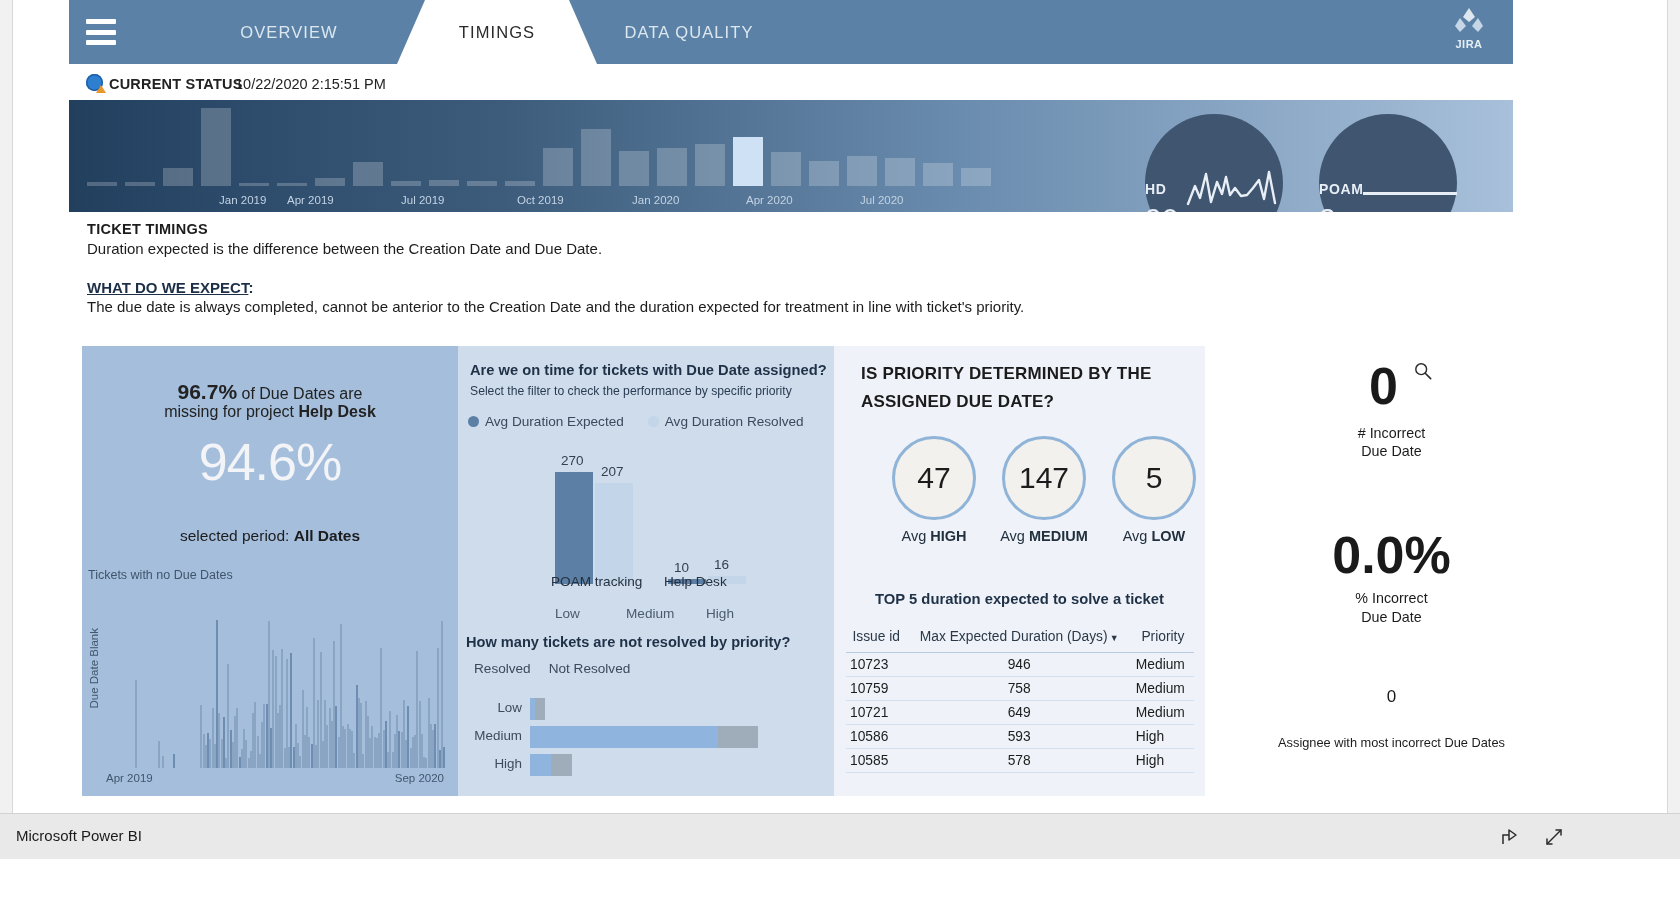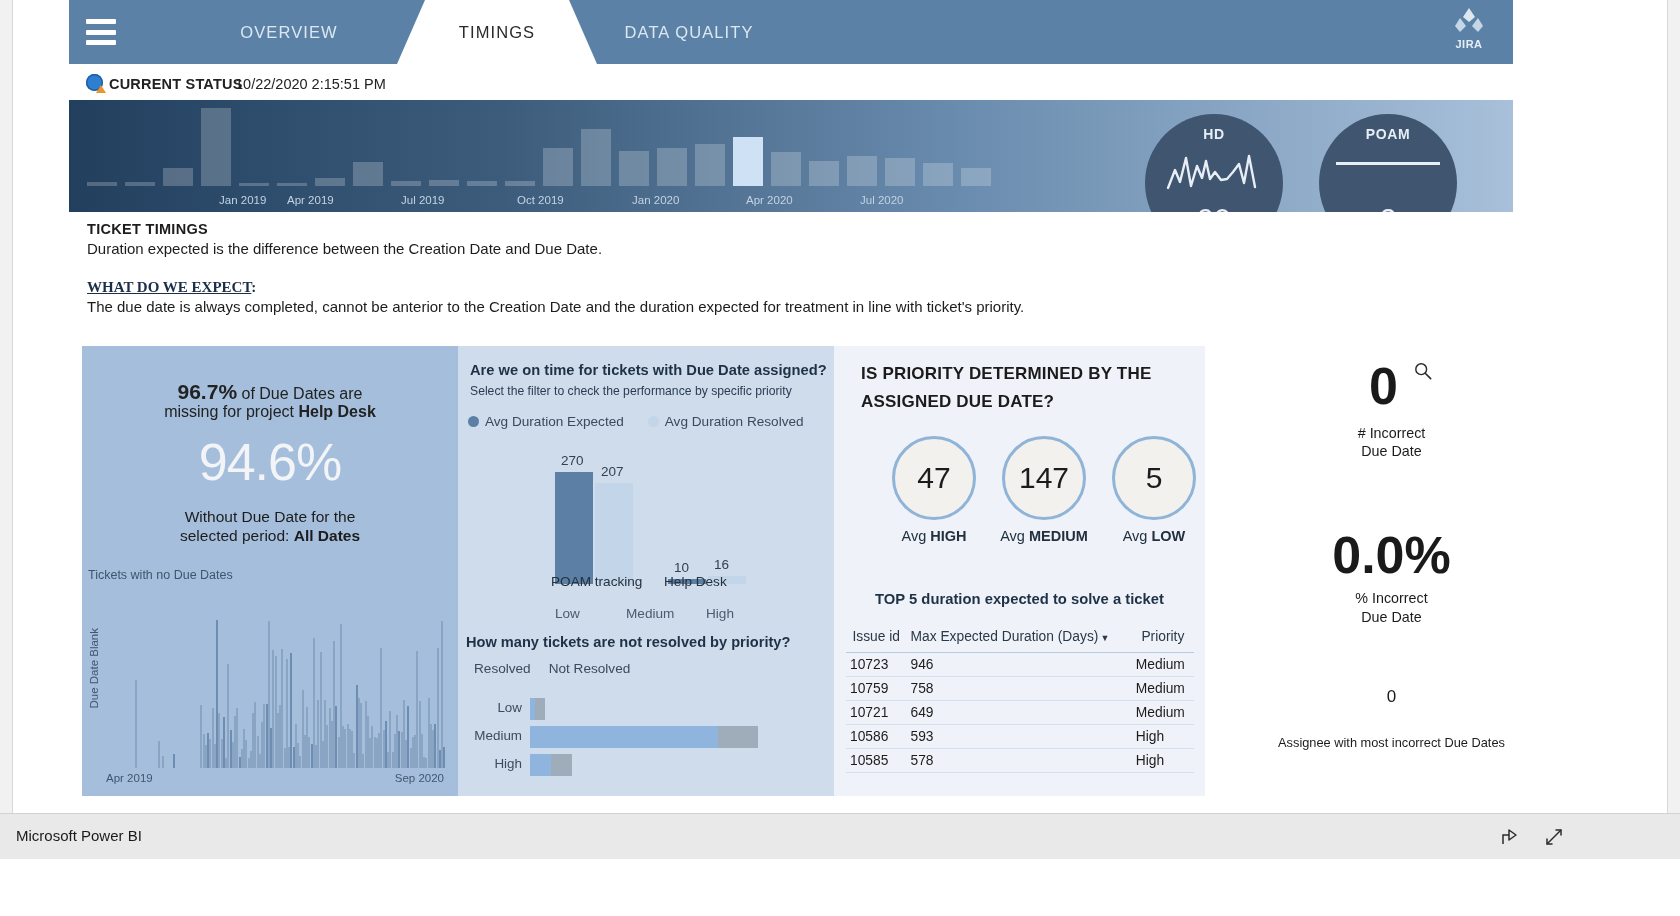"HD" .gauge { flex-direction: column -> row; justify-content: flex-start -> space-between }
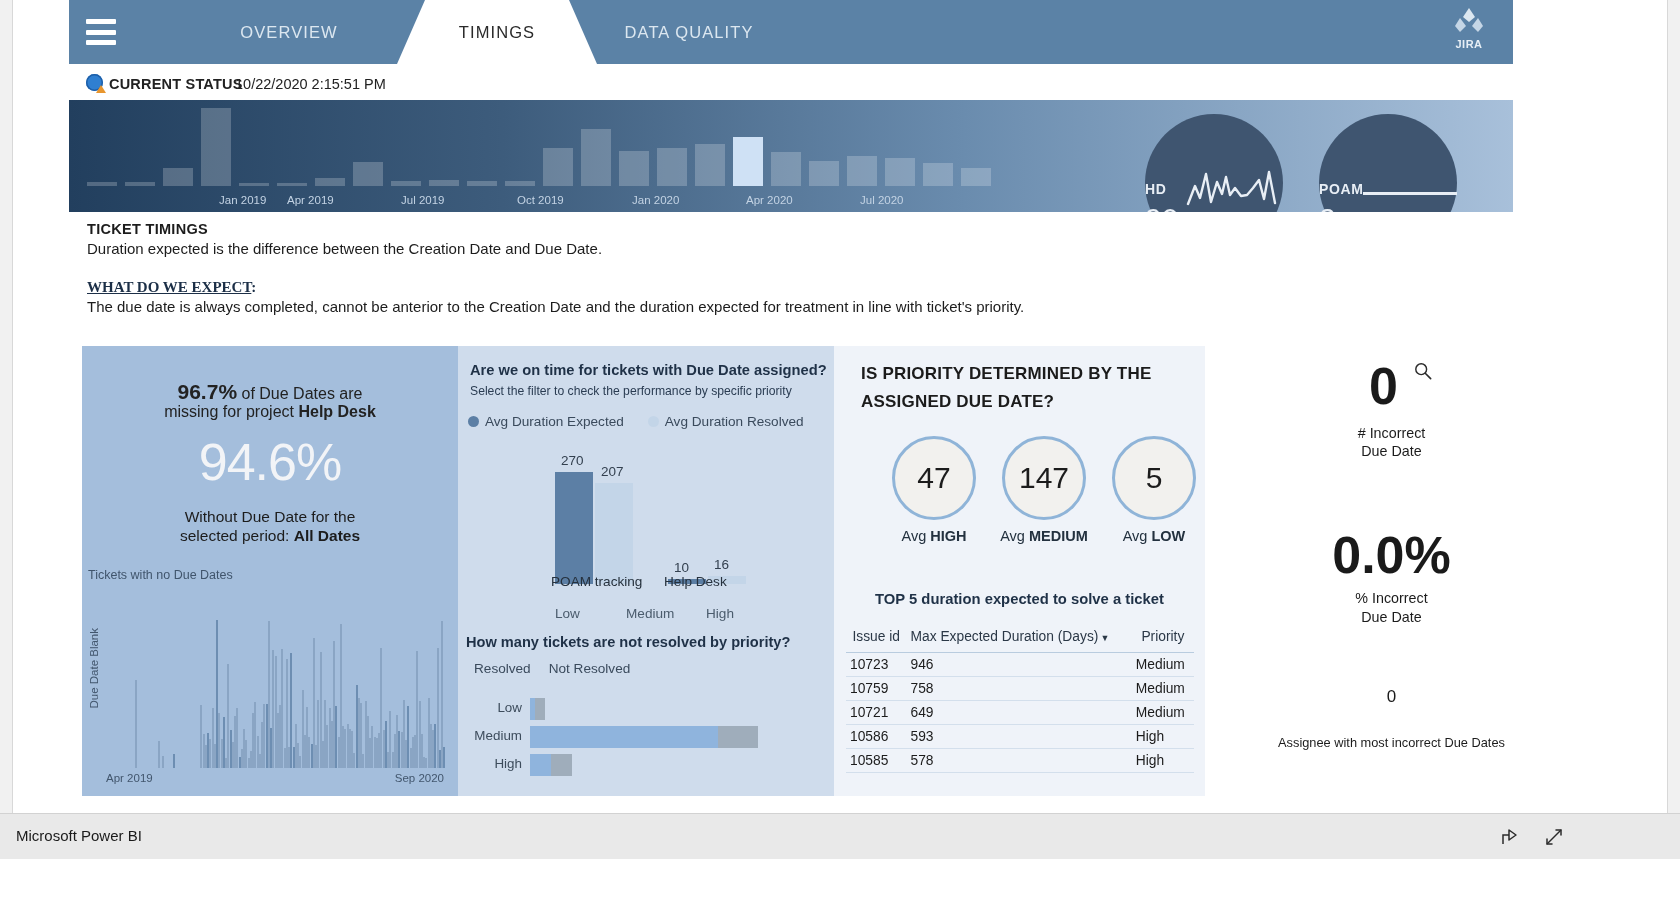"WHAT DO WE EXPECT:" .txt-expect { font-family: Liberation Serif, serif -> none }
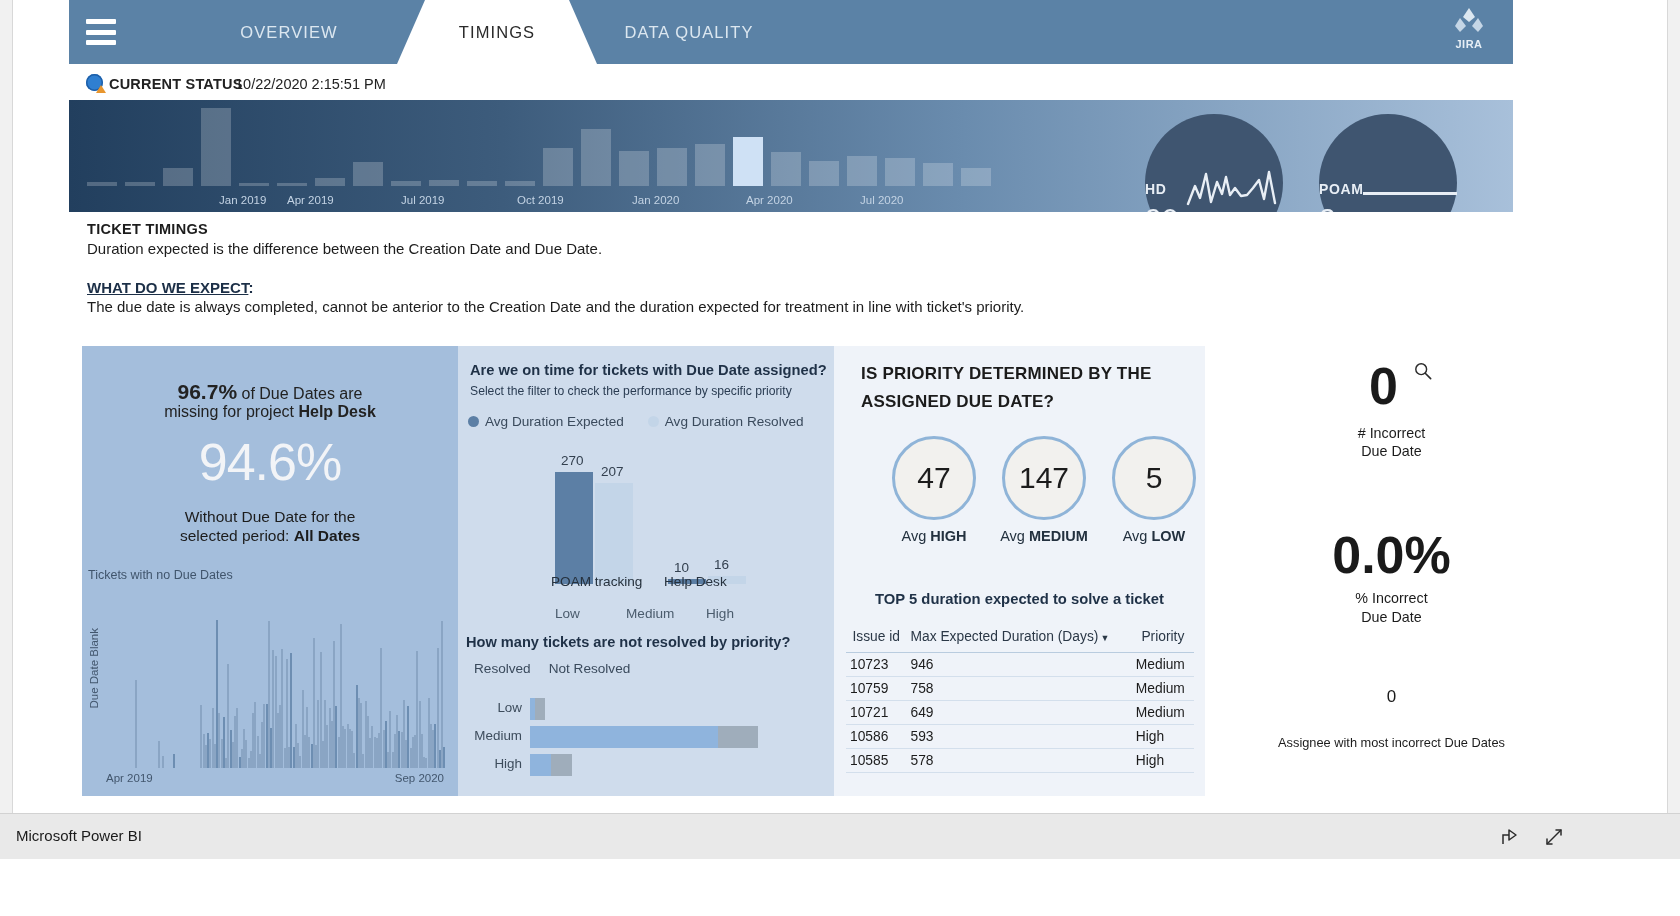"Without Due Date for the" div.a-l3 { html: <div>Without Due Date for the</div> -> none }
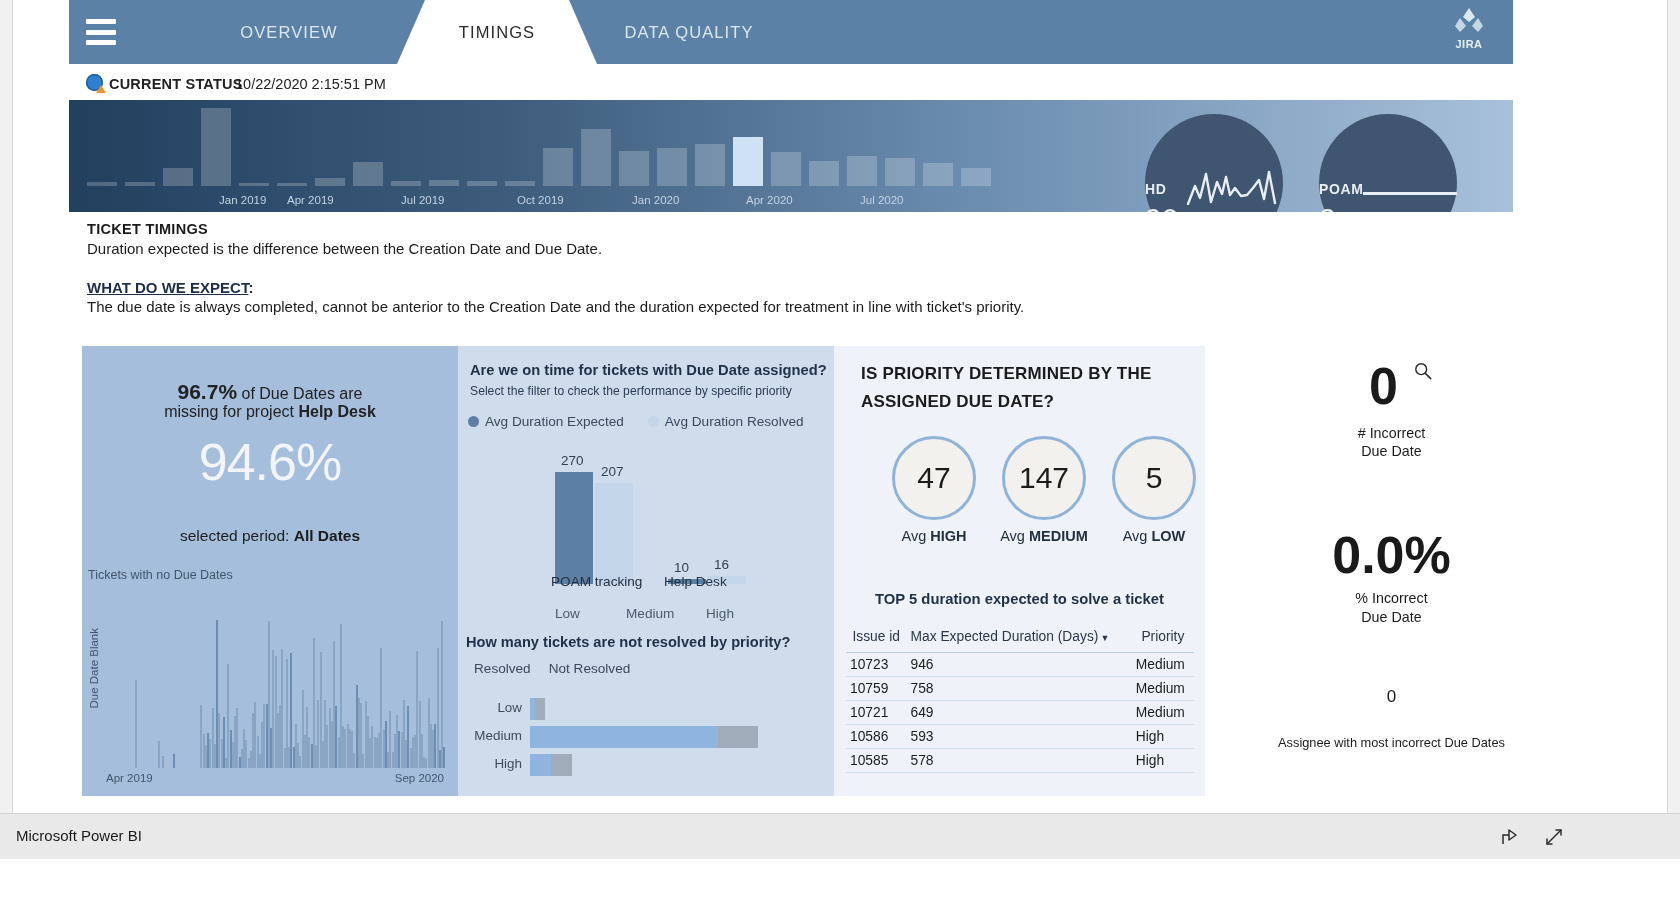"Max Expected Duration (Days) ▼" .c-table .num { text-align: left -> center }
